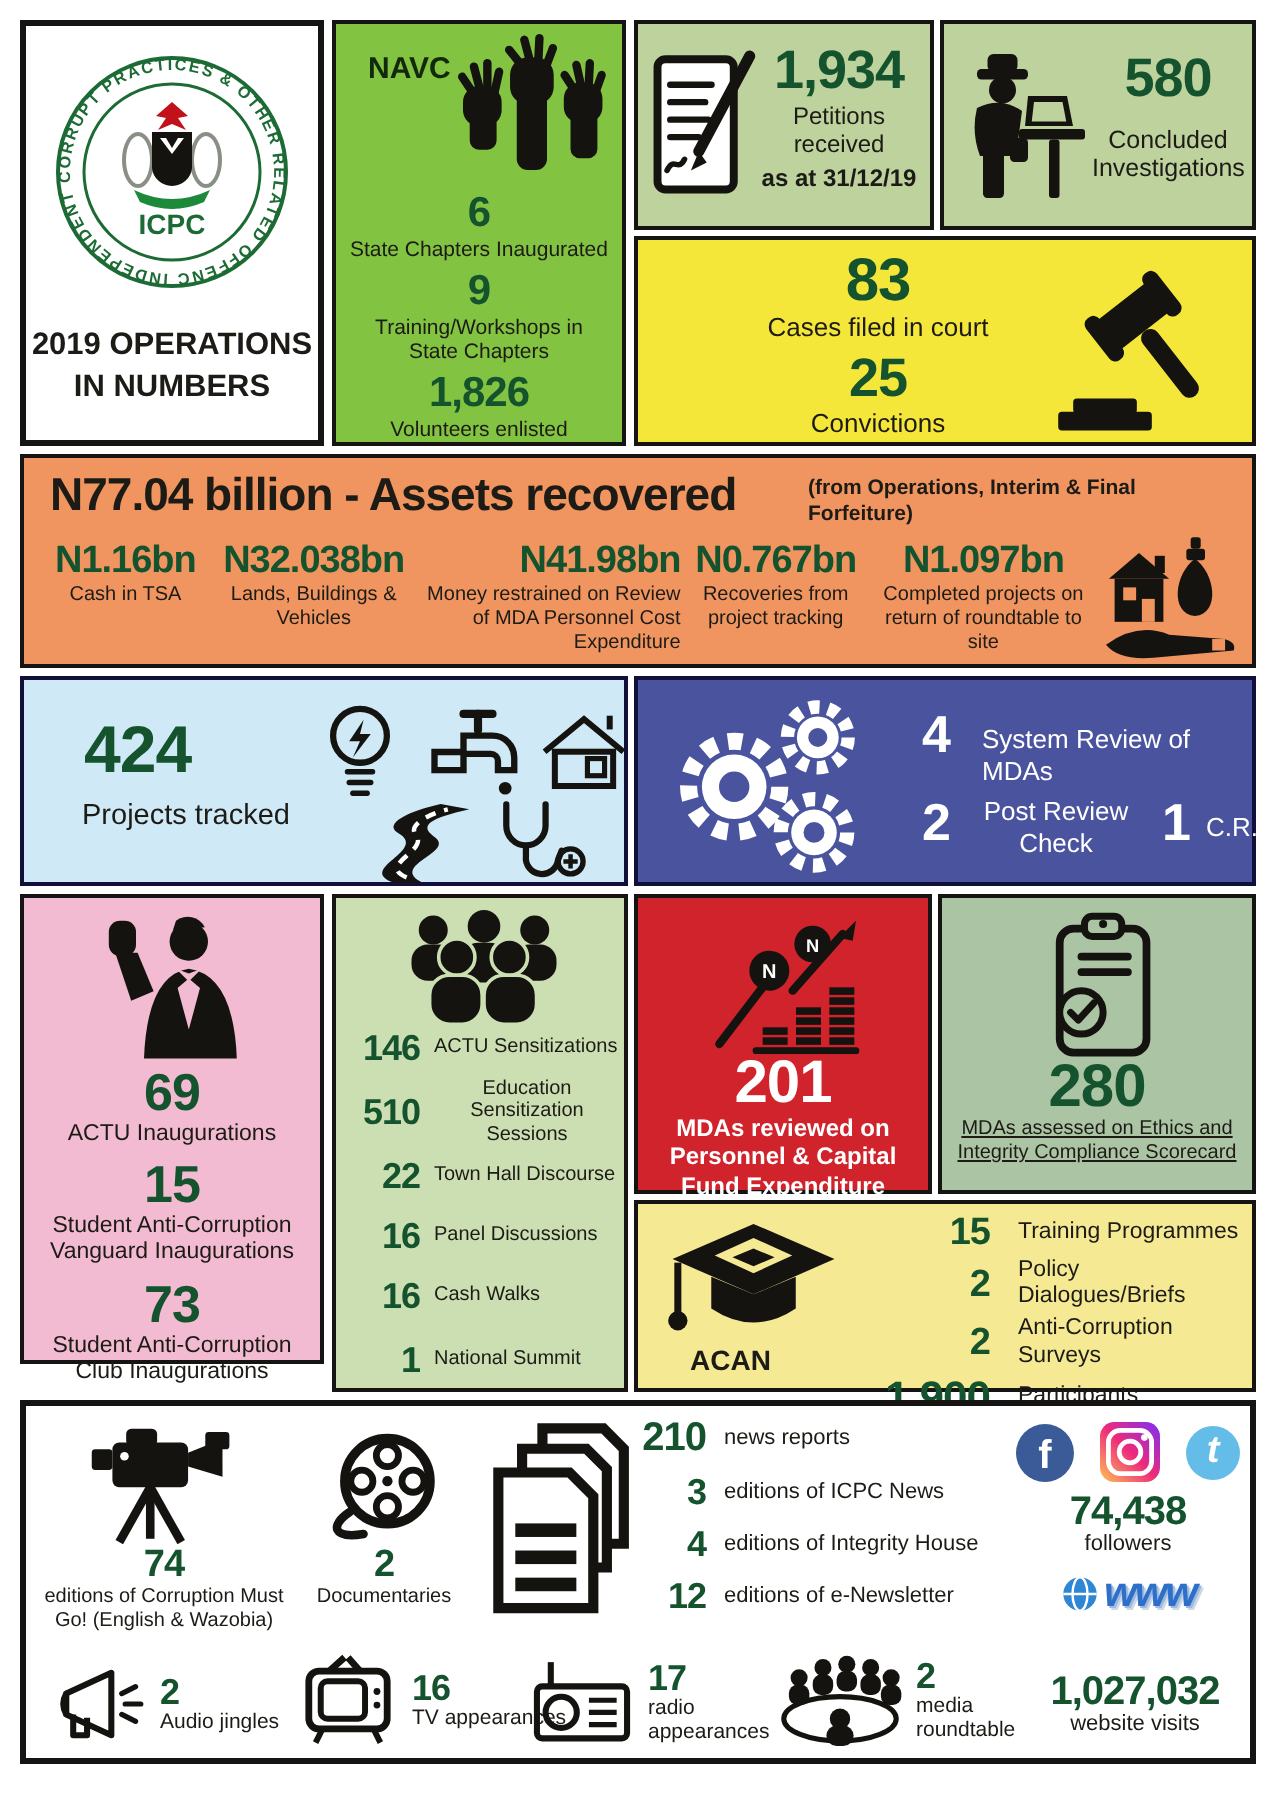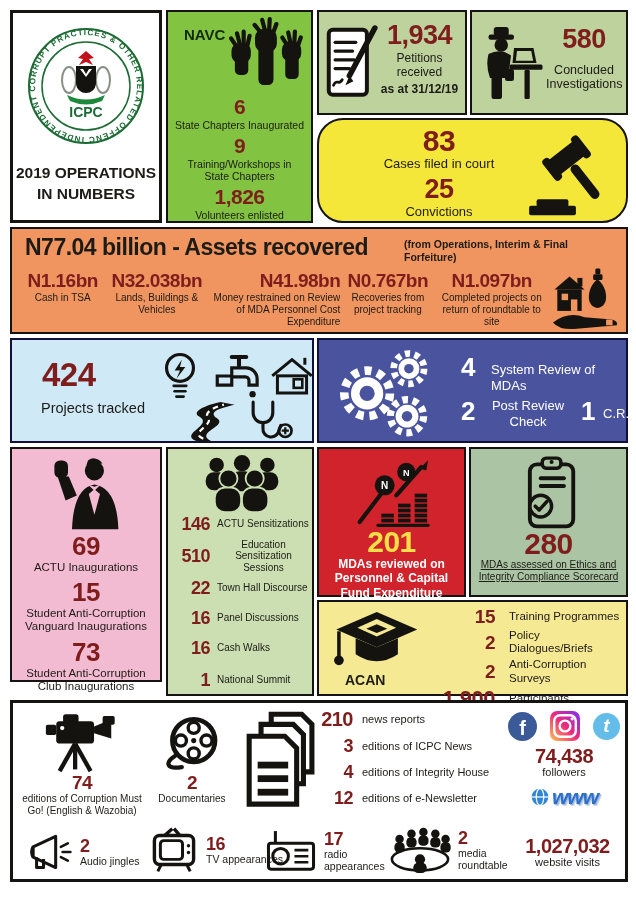"1,934" .num { color: #7f1d1d -> #14532d }
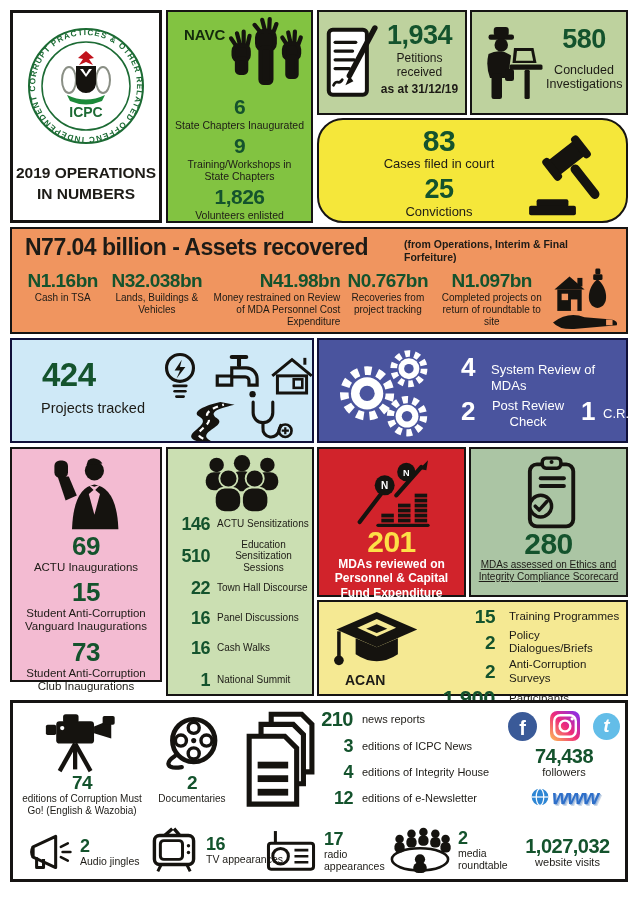"83" #court-card { border-radius: 26px -> none }
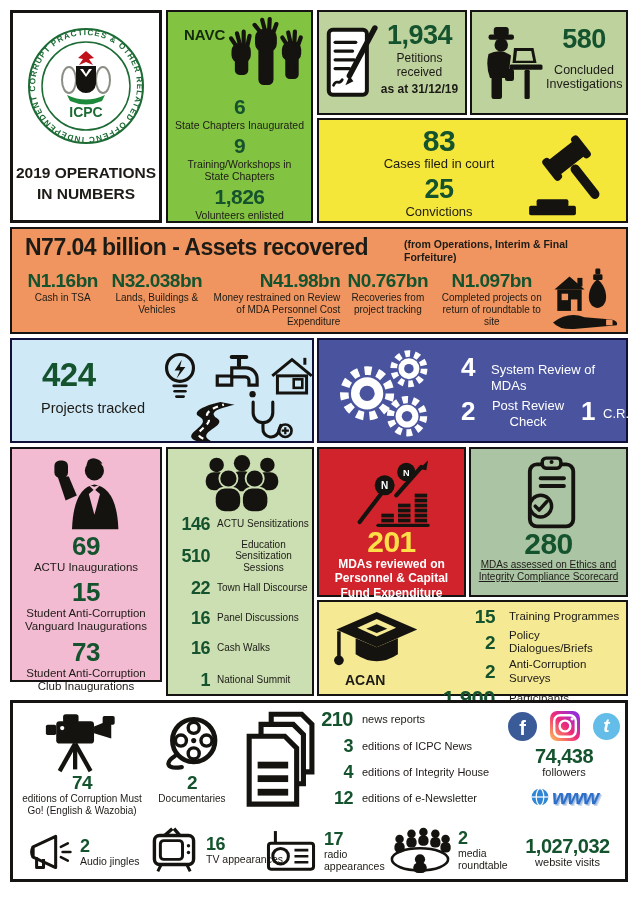"201" #reviewed-card .num { color: #fde047 -> #ffffff }
